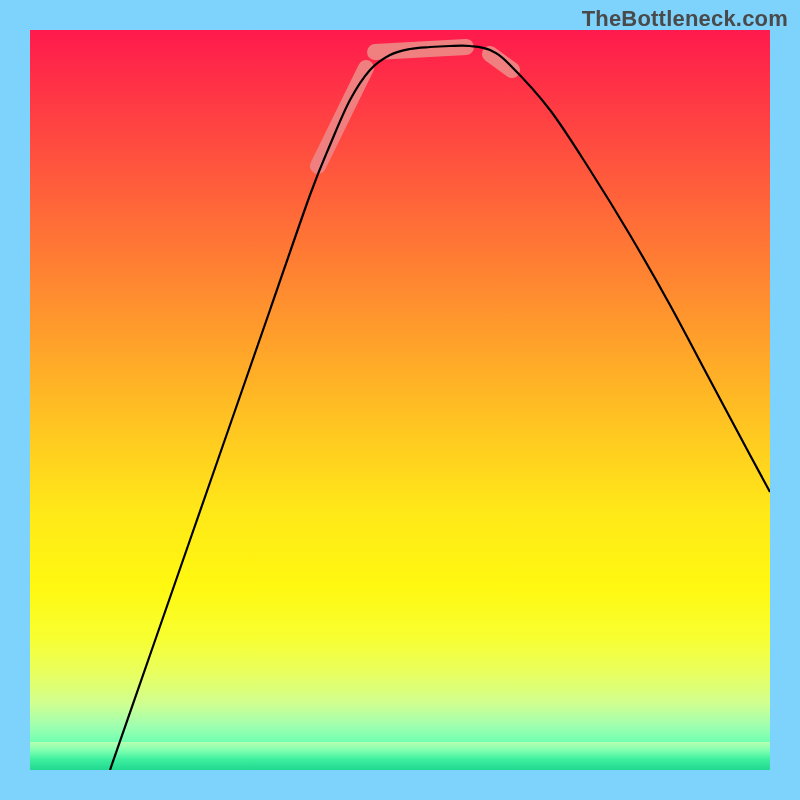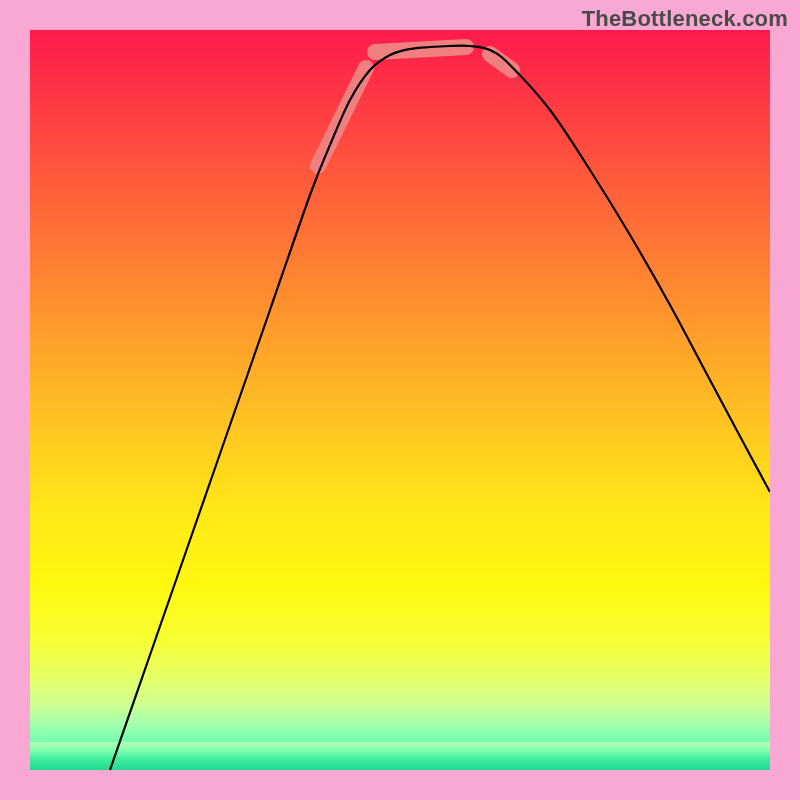"TheBottleneck.com" .frame { background: #f9a8d4 -> #7dd3fc }
